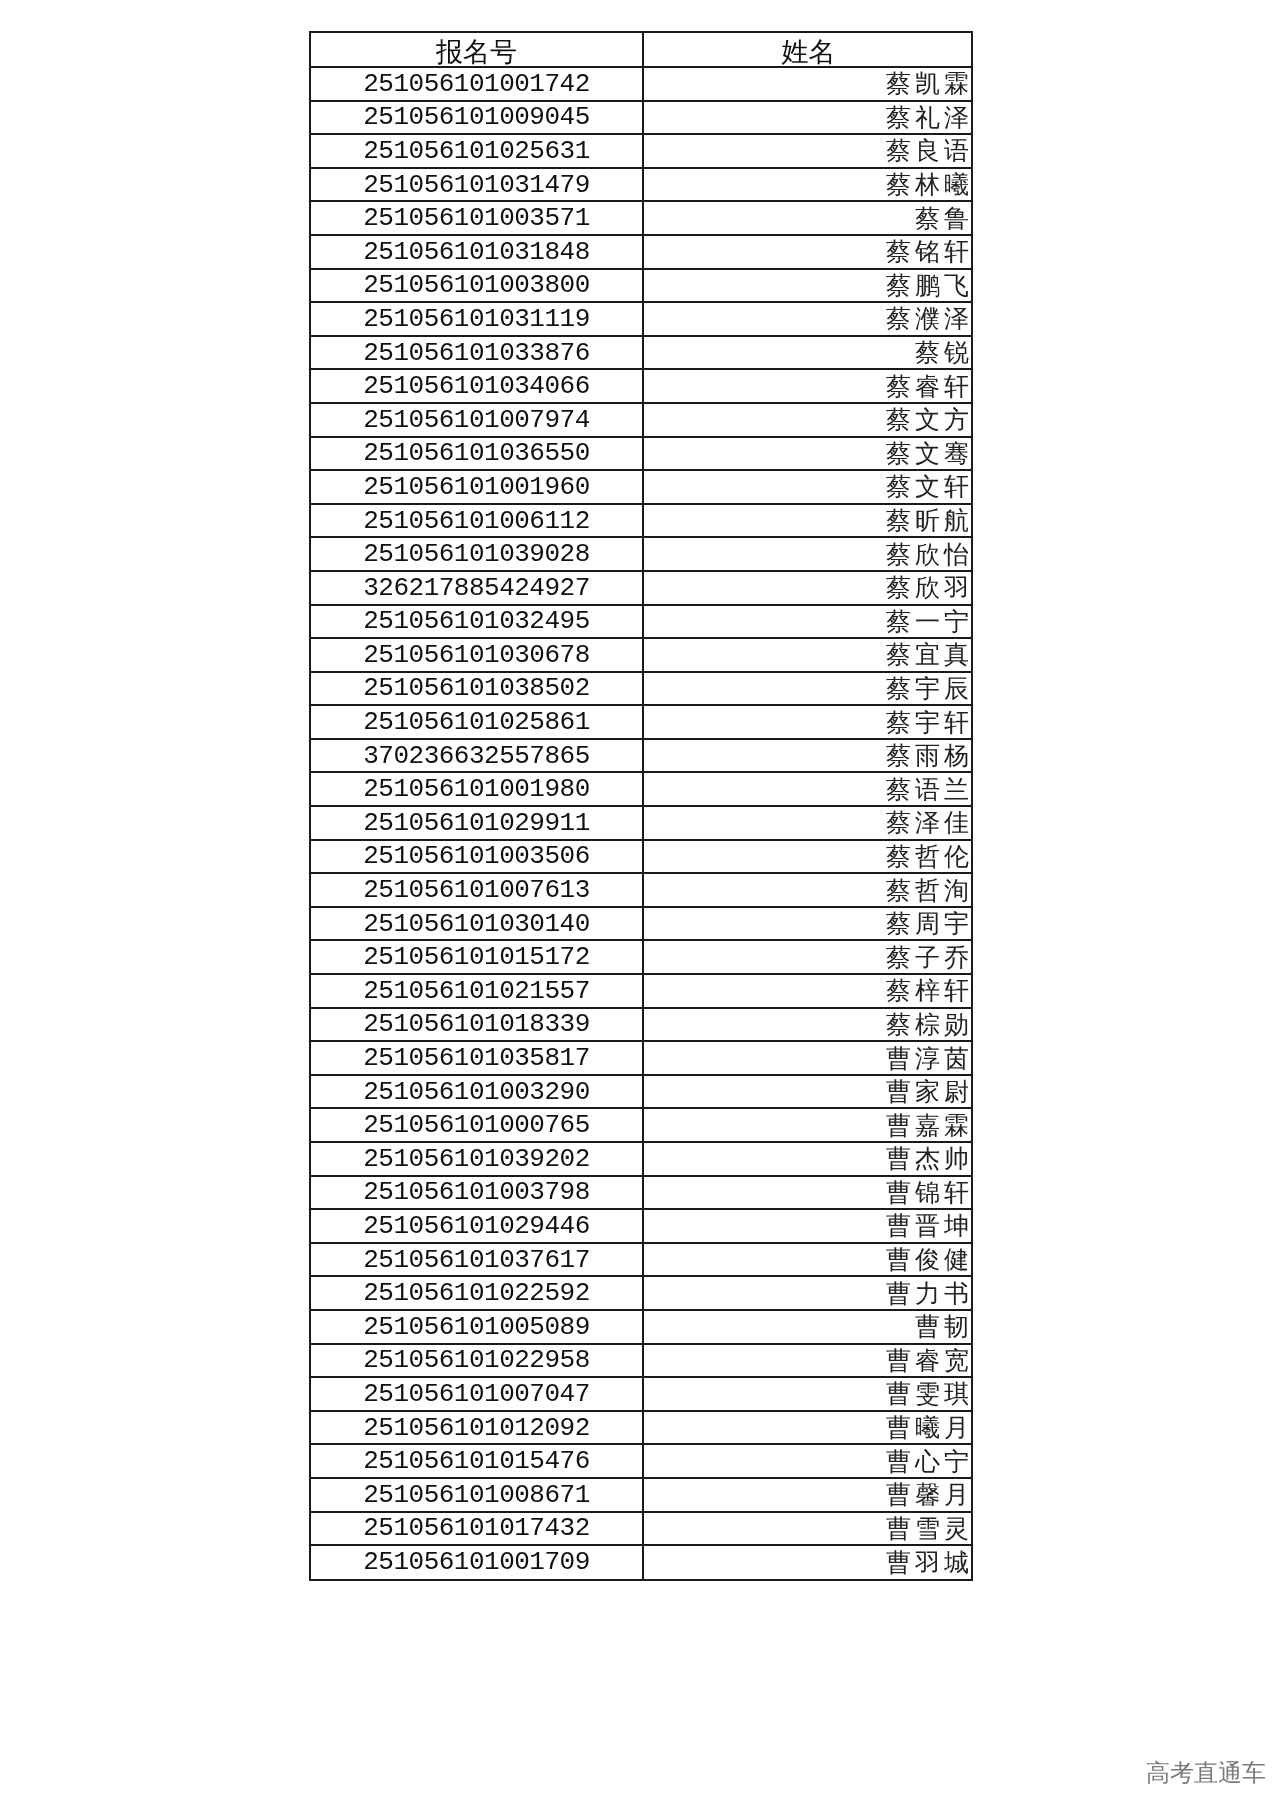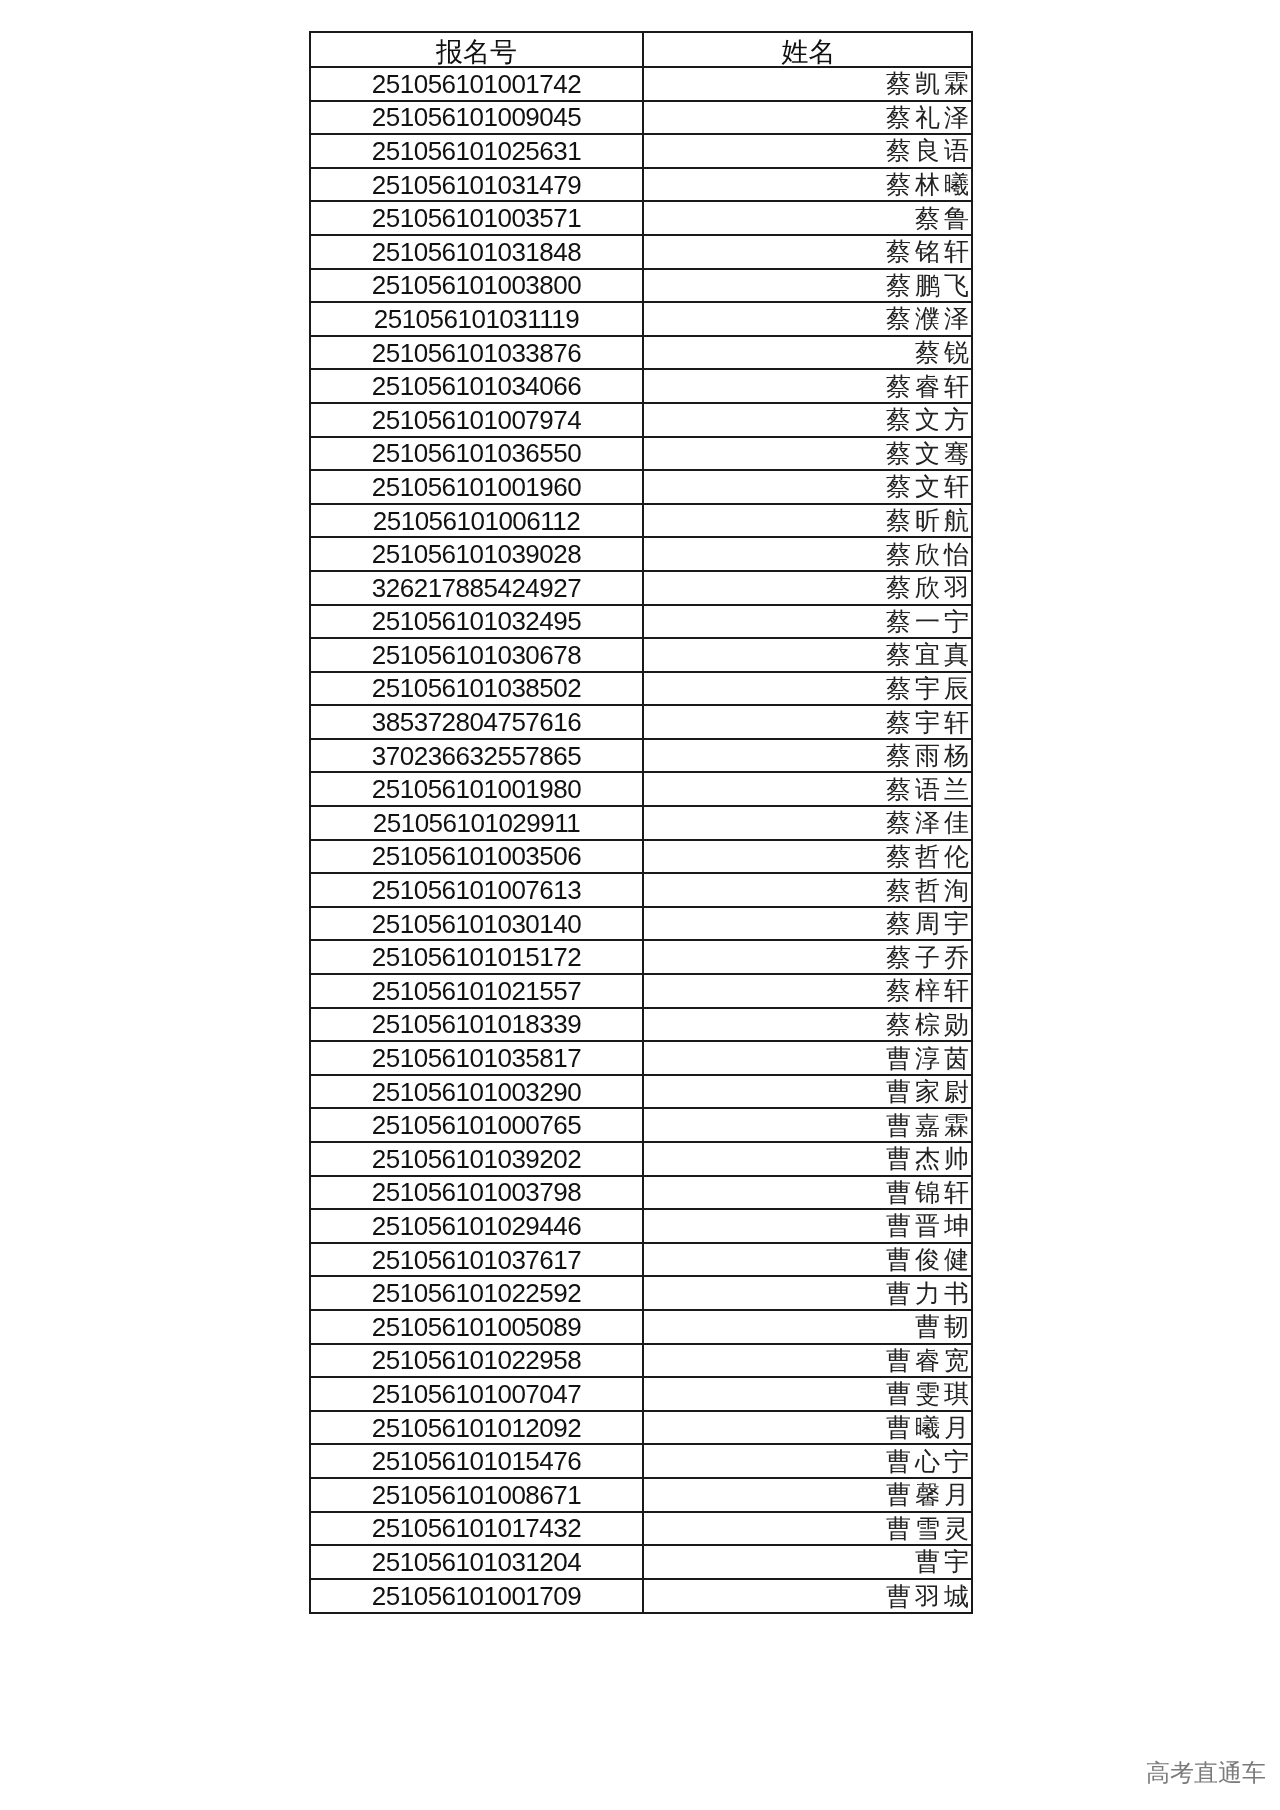"251056101001742" table.roster td.id-cell { font-family: Liberation Sans, sans-serif -> Liberation Mono, monospace }
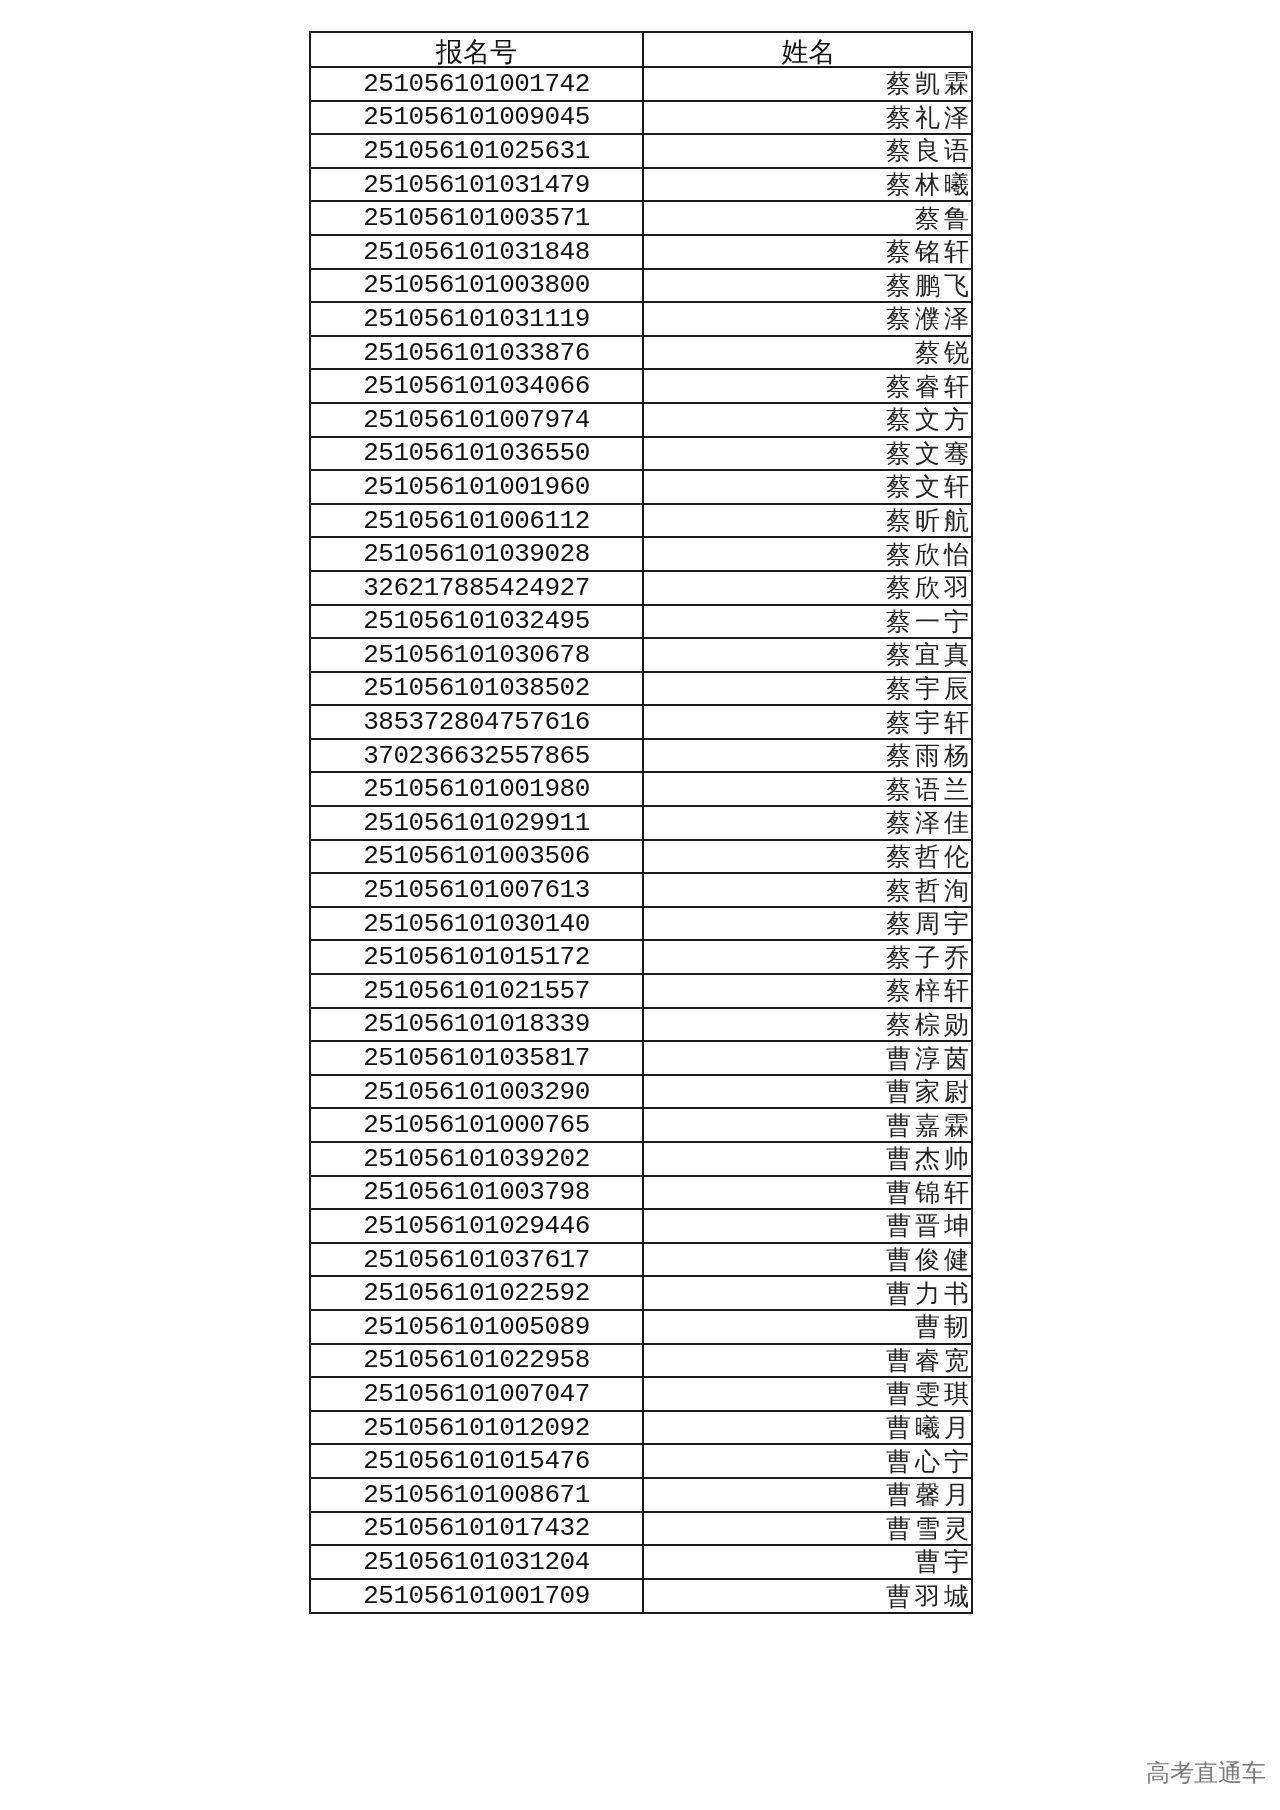"385372804757616" td.id-cell { text: 385372804757616 -> 251056101025861 }
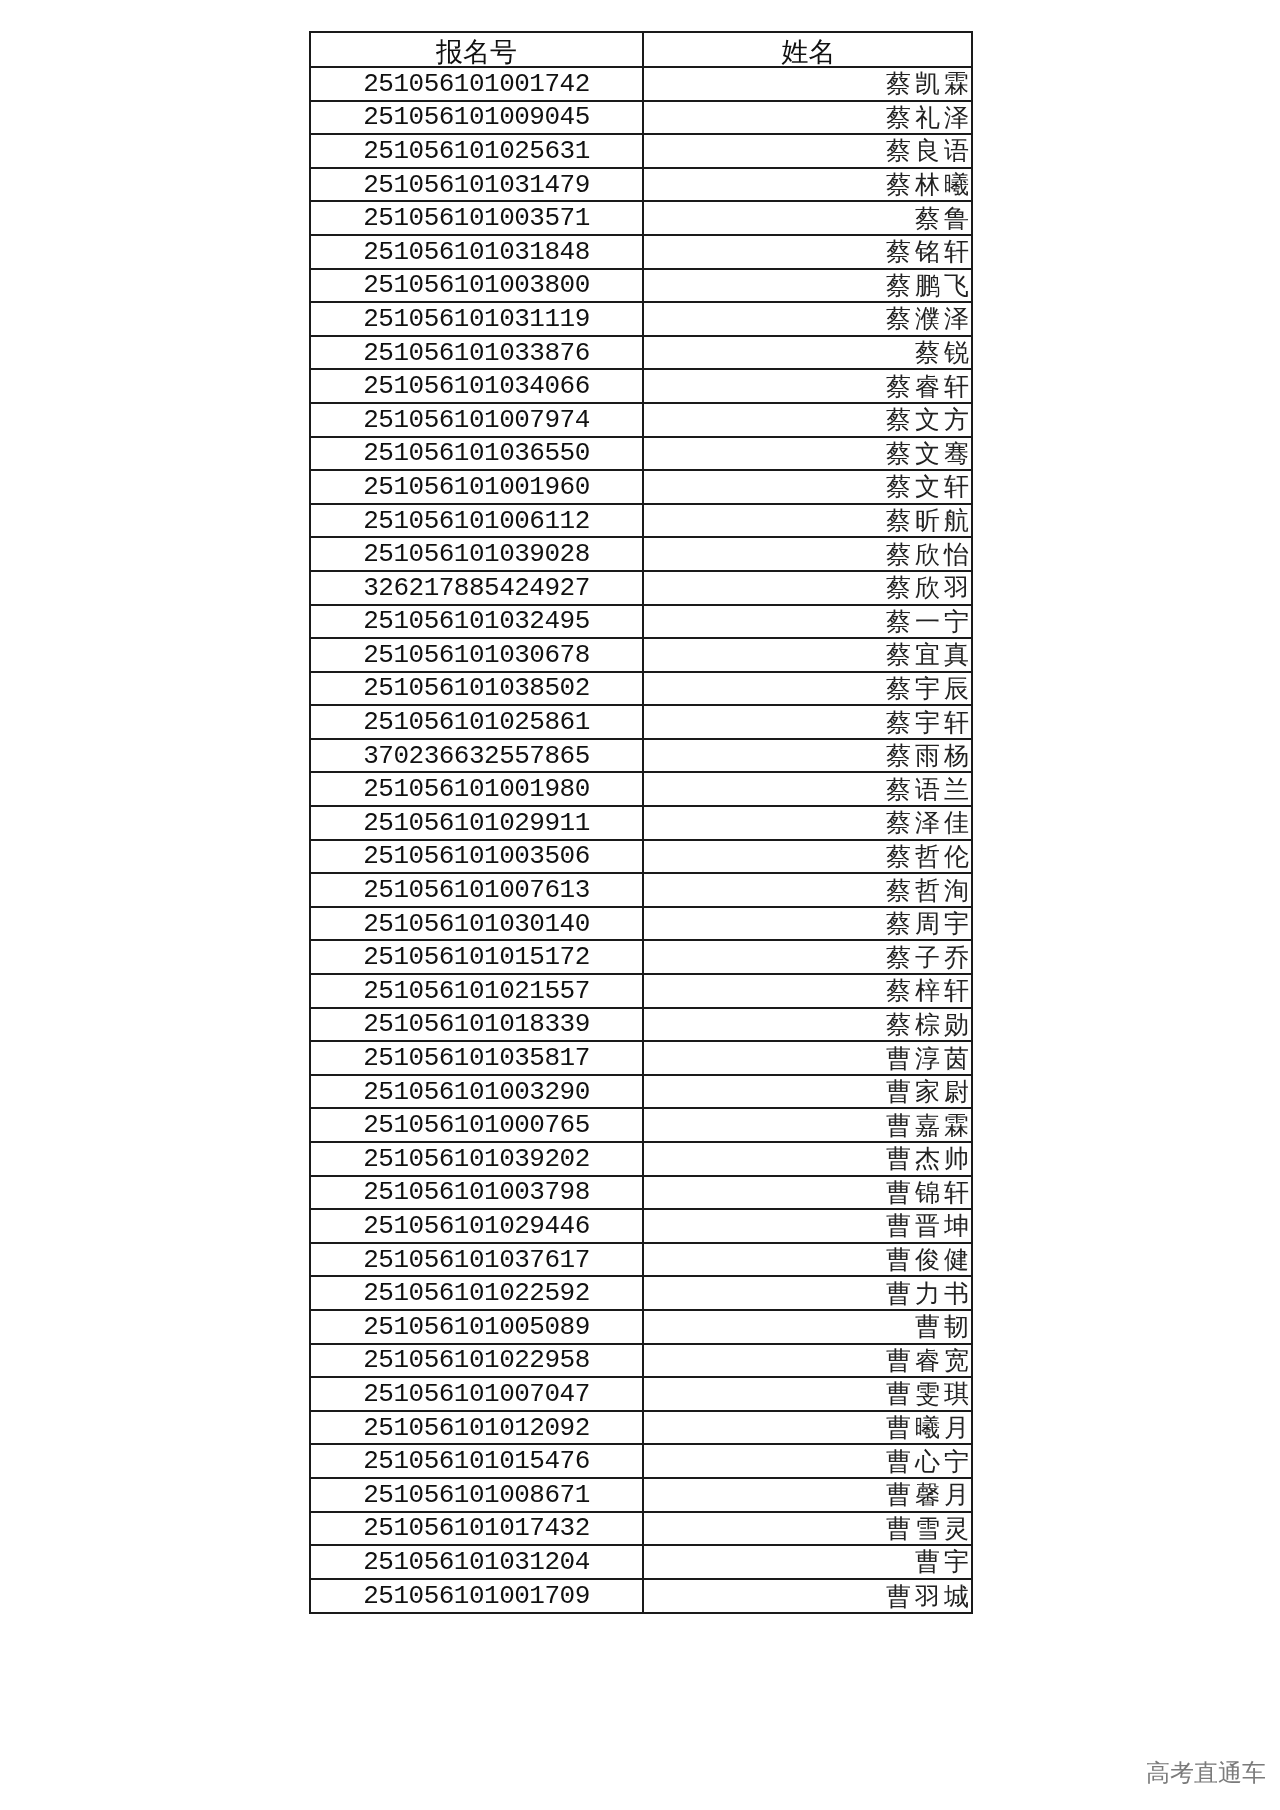"251056101031204" tr { html: <tr> <td>251056101031204</td> <td>曹宇</td> </tr> -> none }
